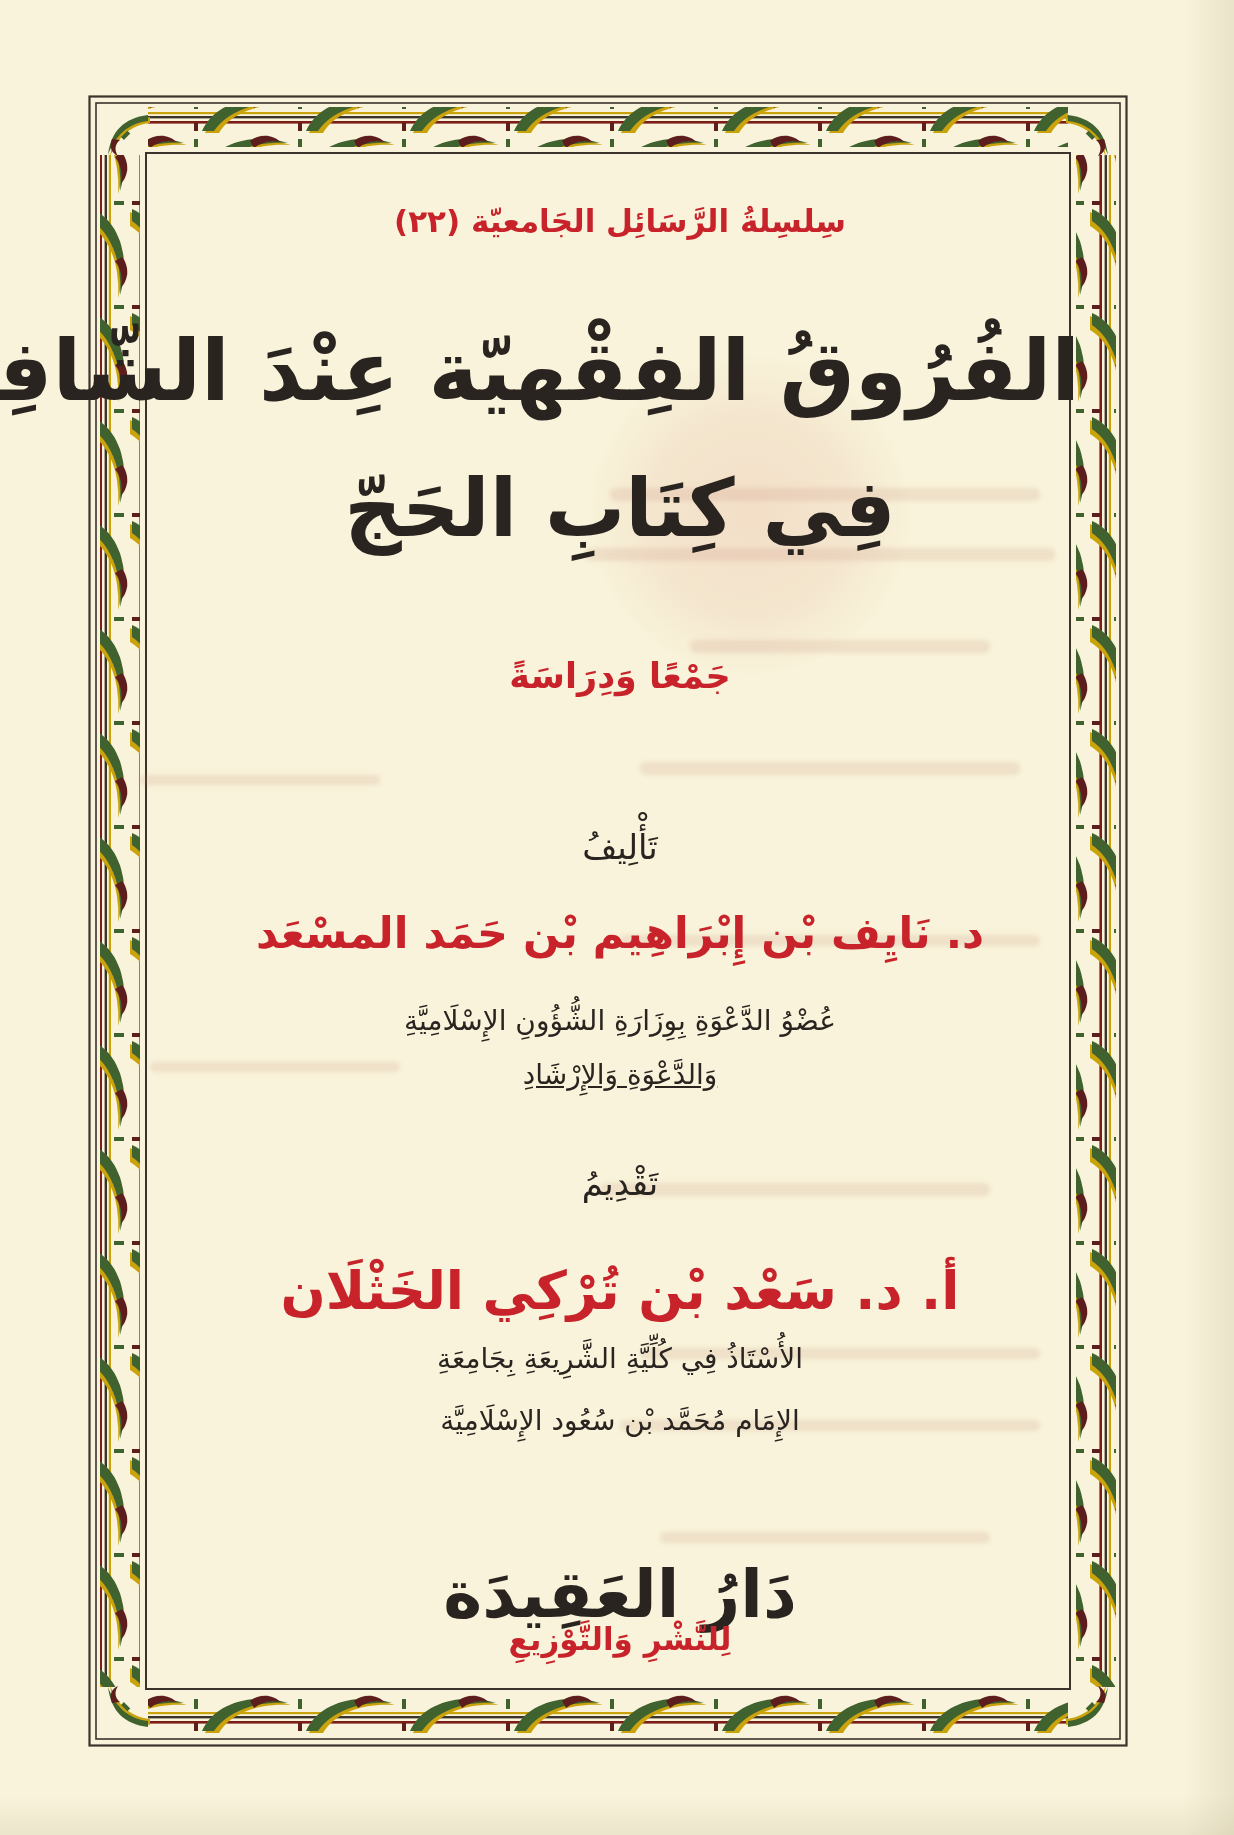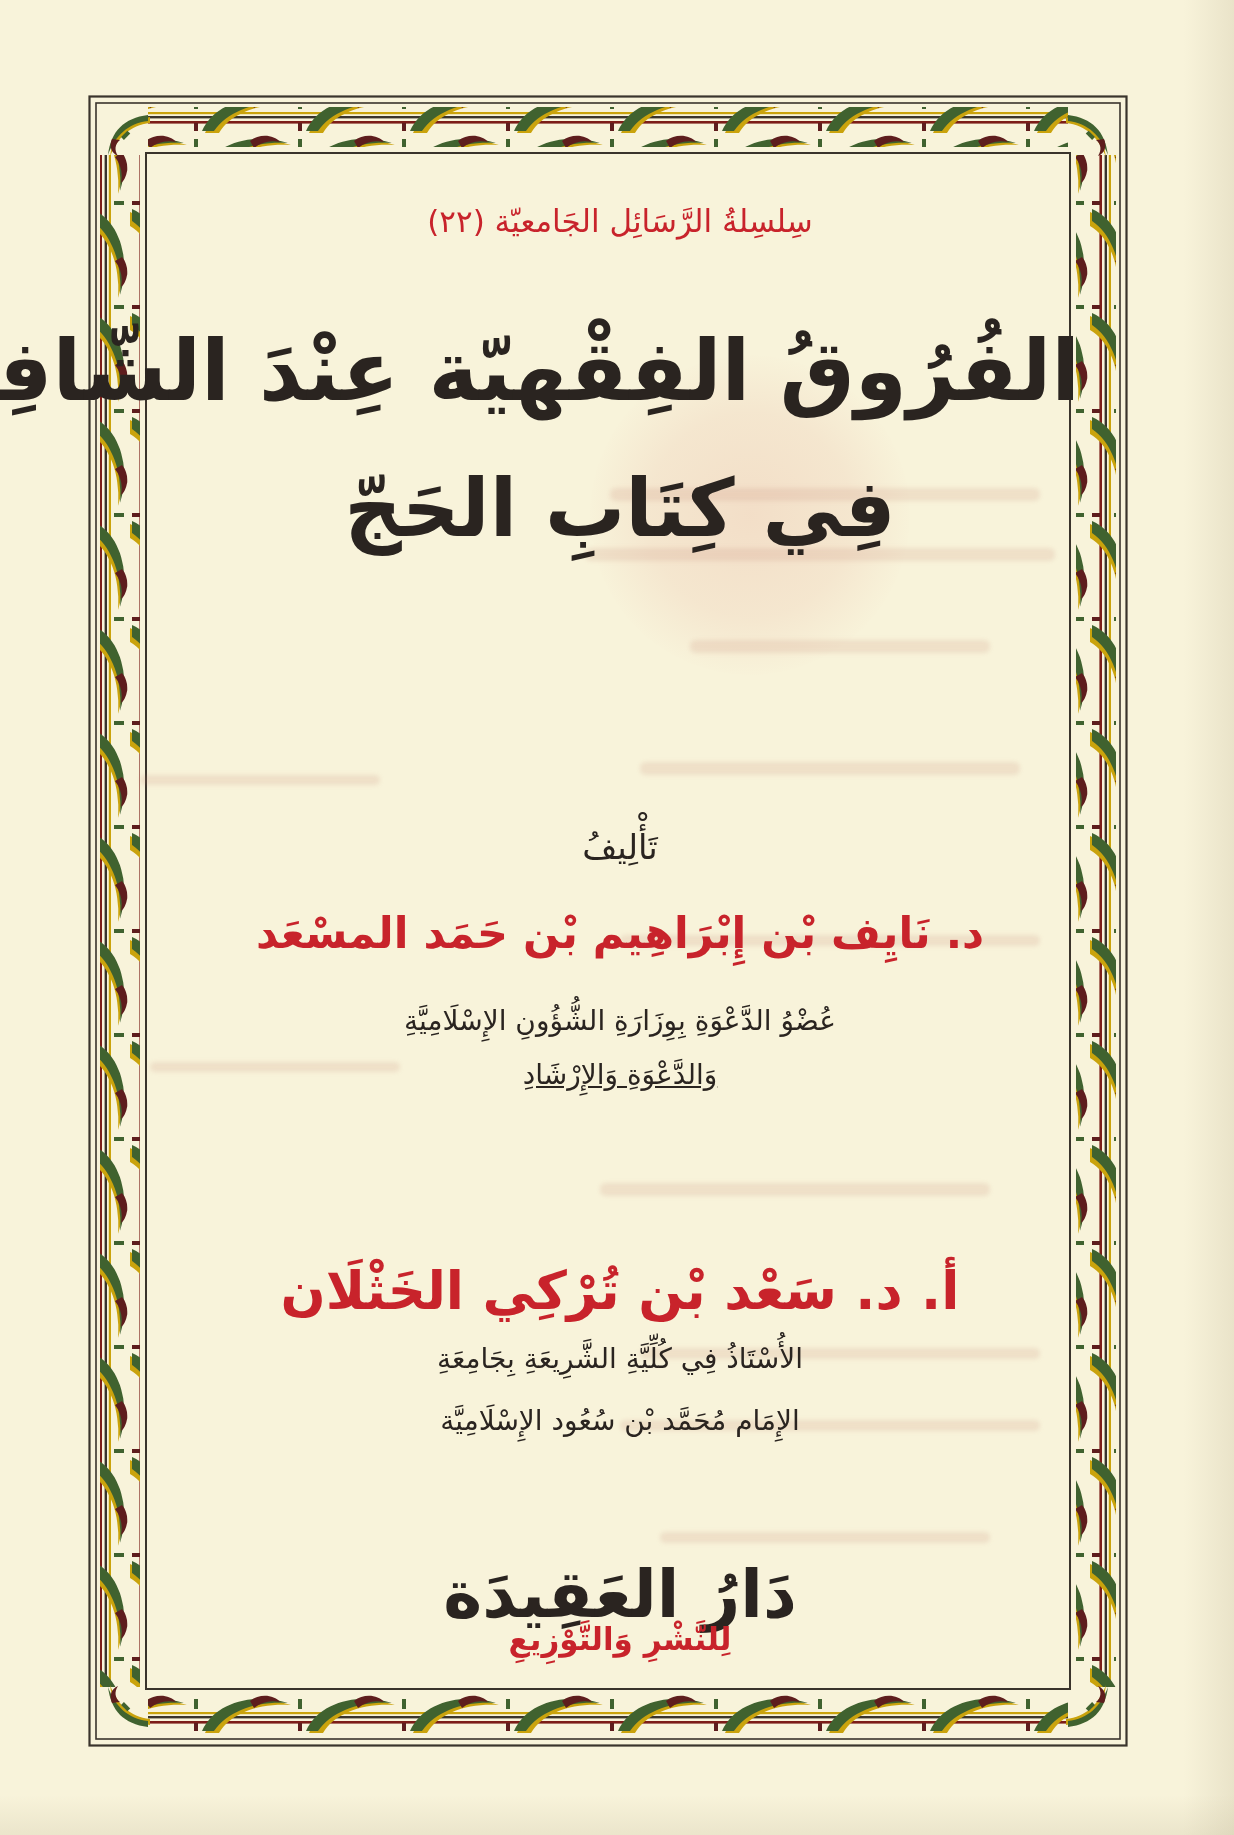"سِلسِلةُ الرَّسَائِل الجَامعيّة (٢٢)" .series { font-weight: normal -> bold }
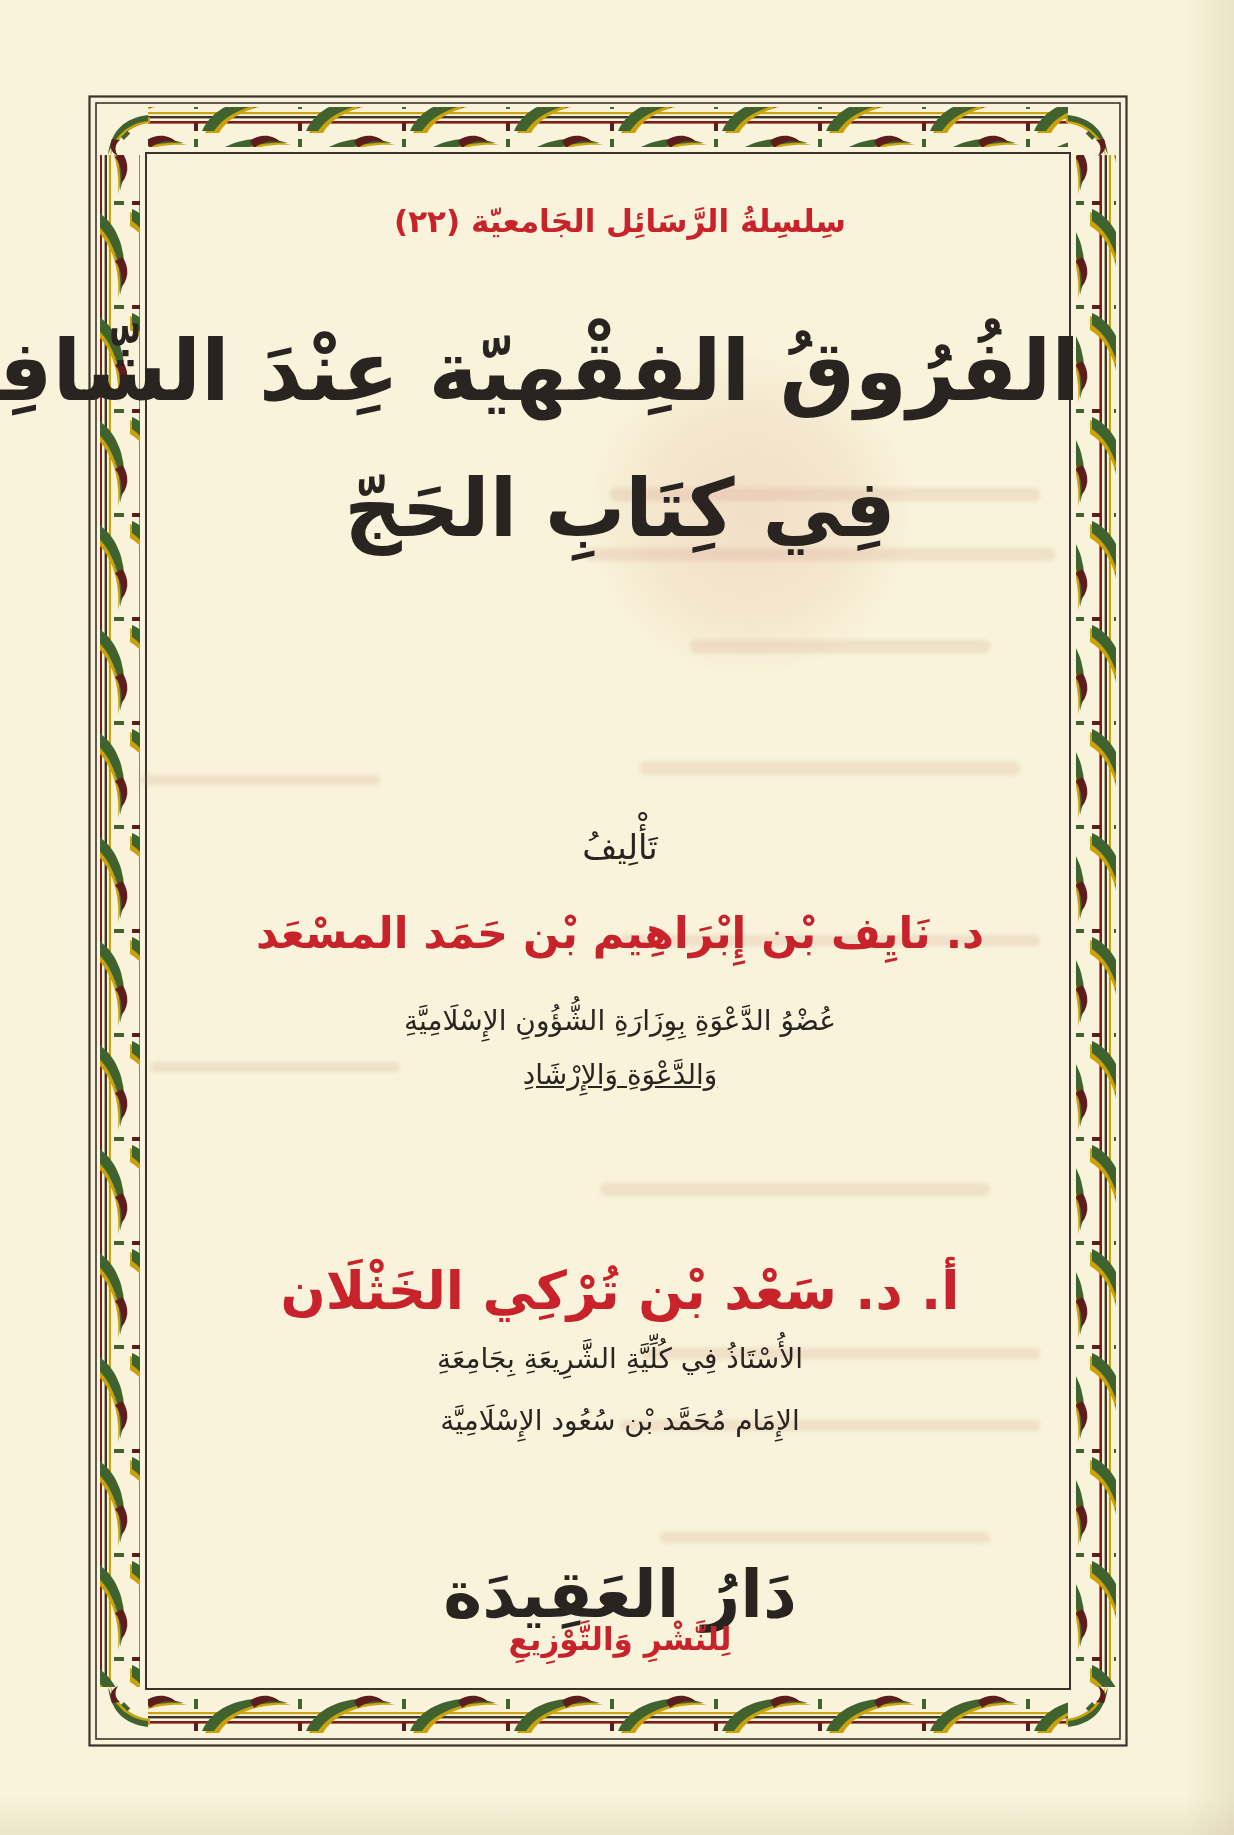"جَمْعًا وَدِرَاسَةً" div.line { html: none -> <div>جَمْعًا وَدِرَاسَةً</div> }
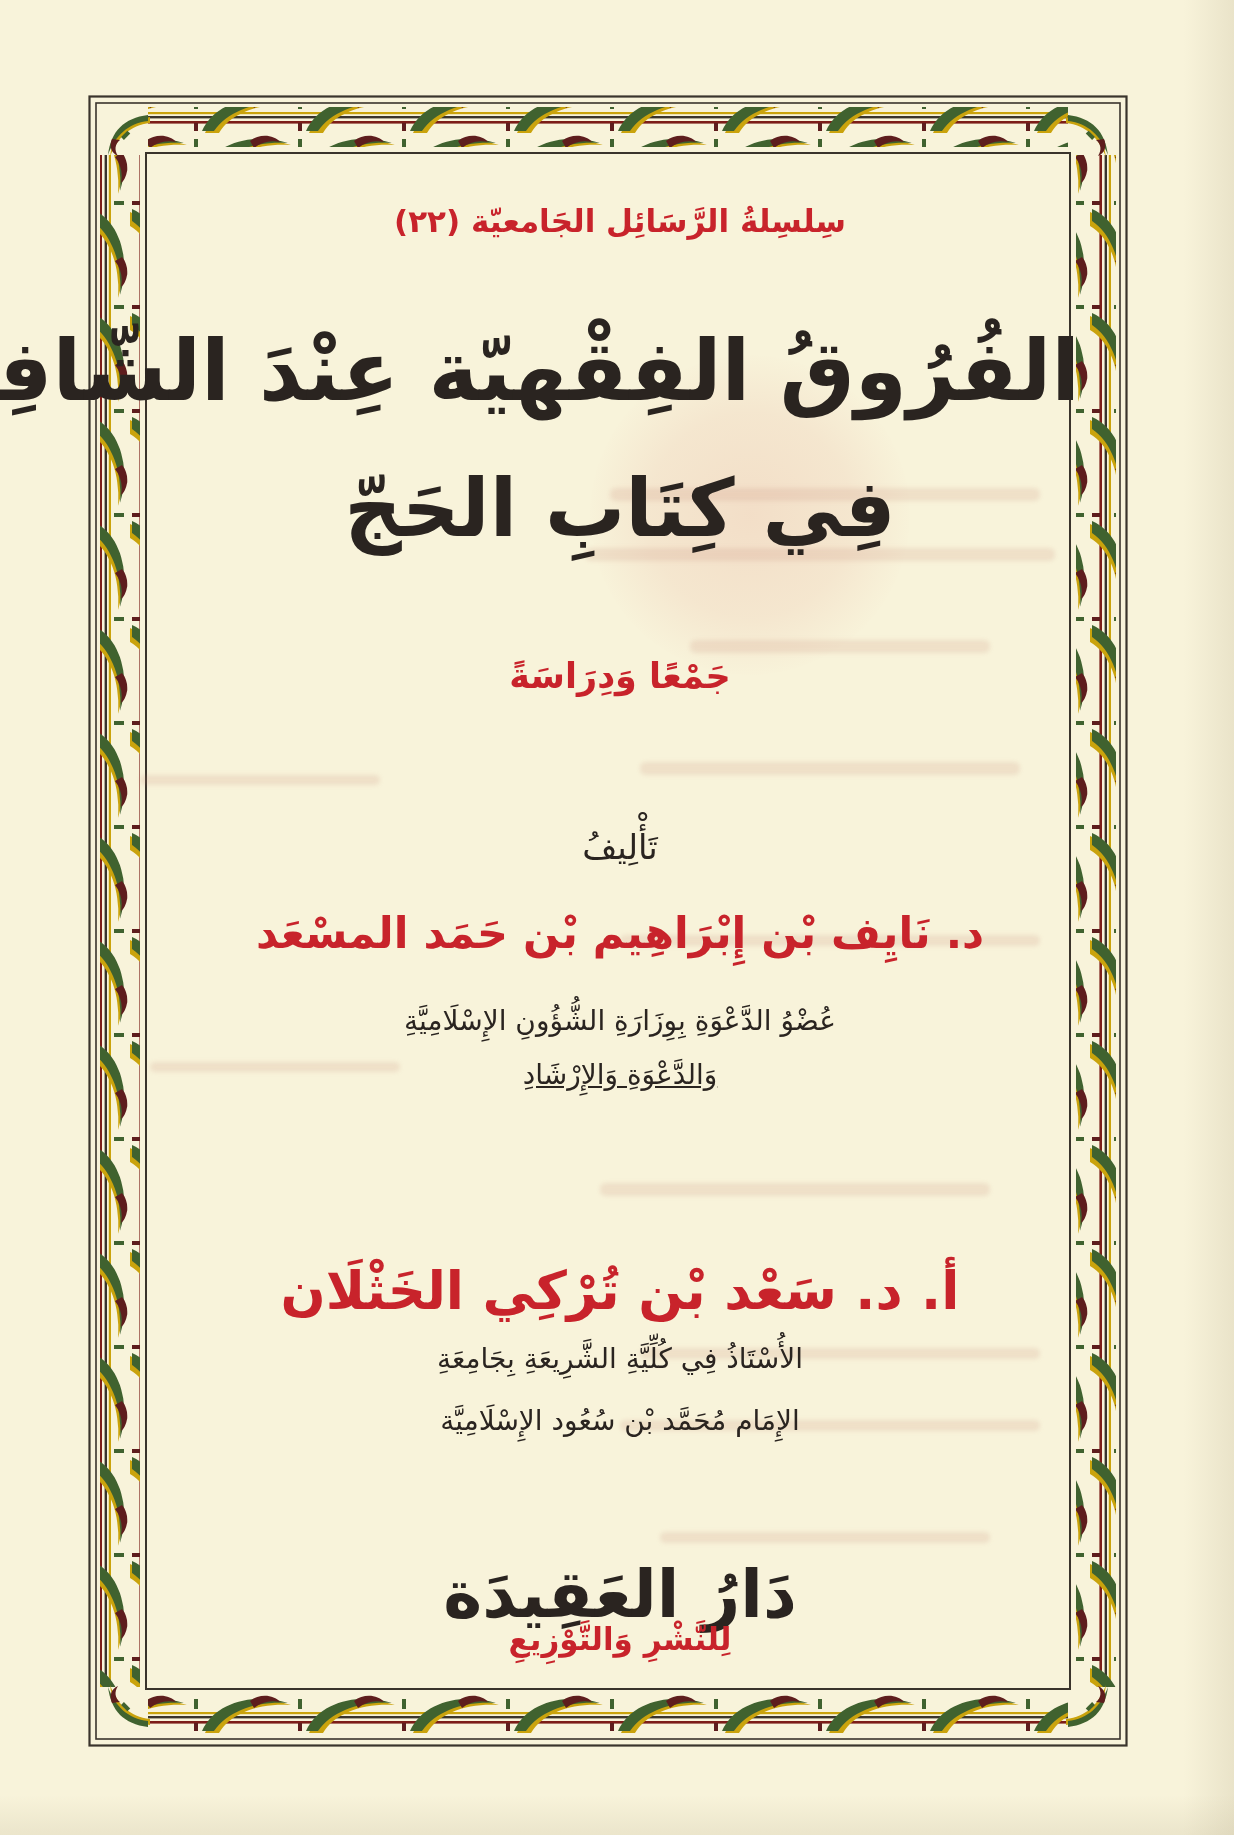"تَقْدِيمُ" div.line { html: none -> <div>تَقْدِيمُ</div> }
